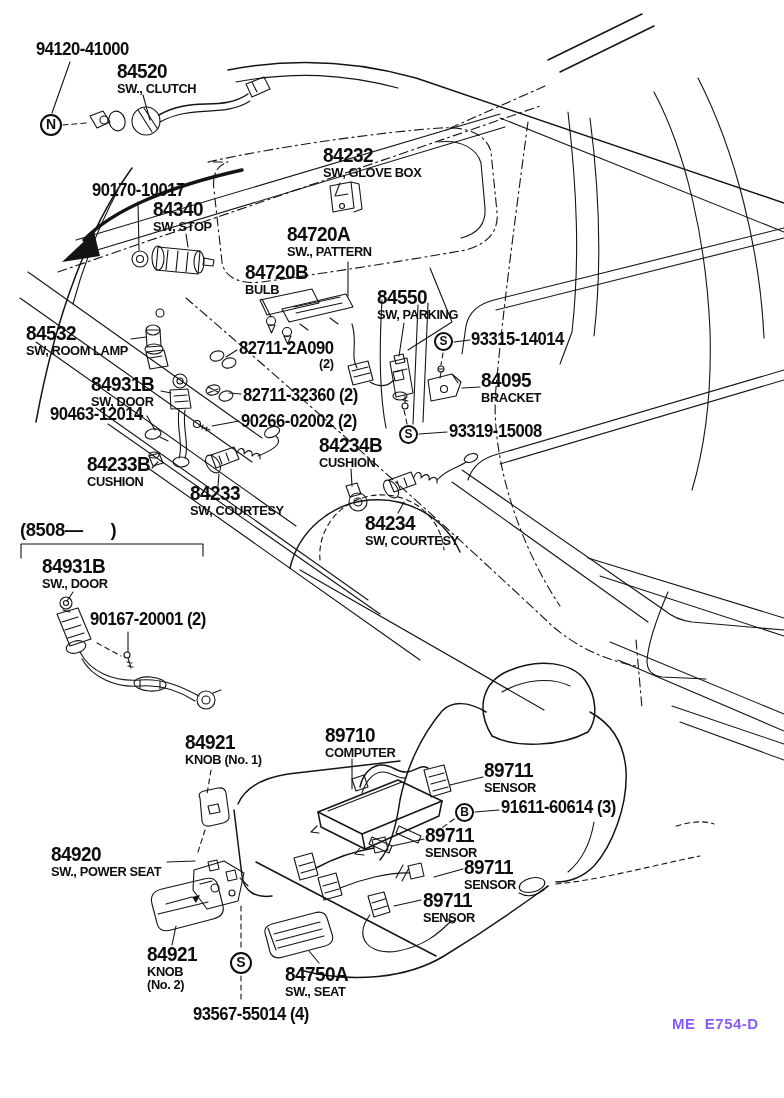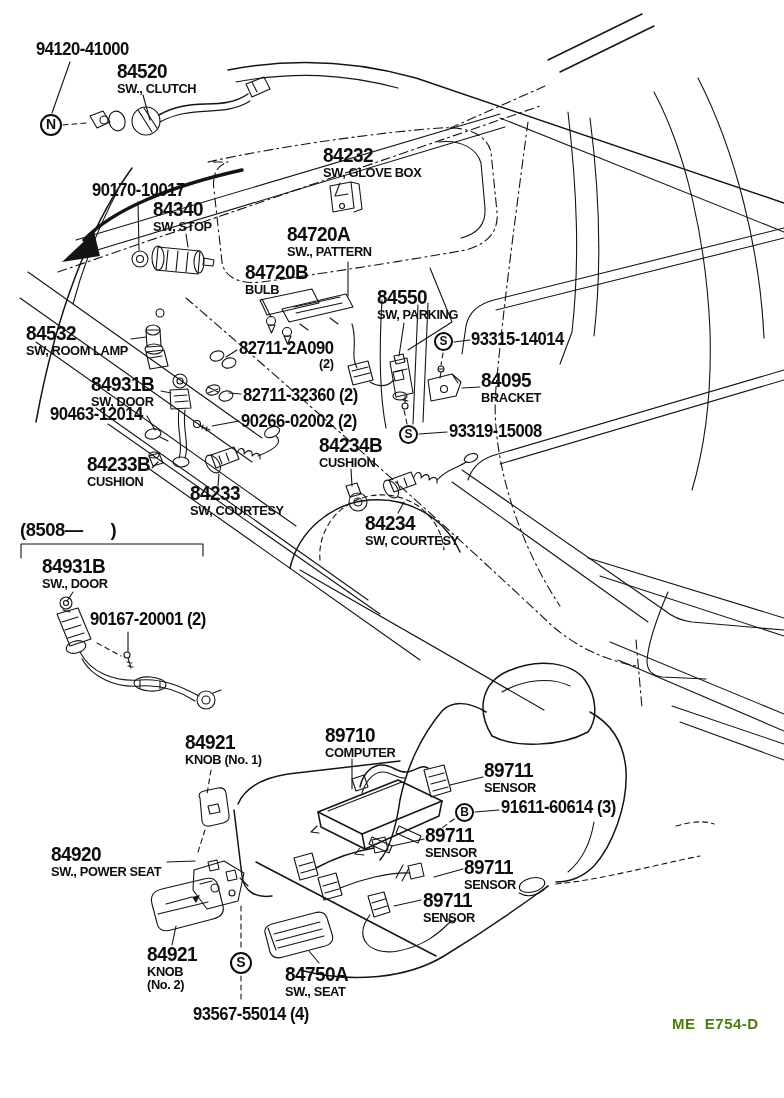"ME E754-D" #figure-code { color: #4d7c0f -> #8b5cf6 }
